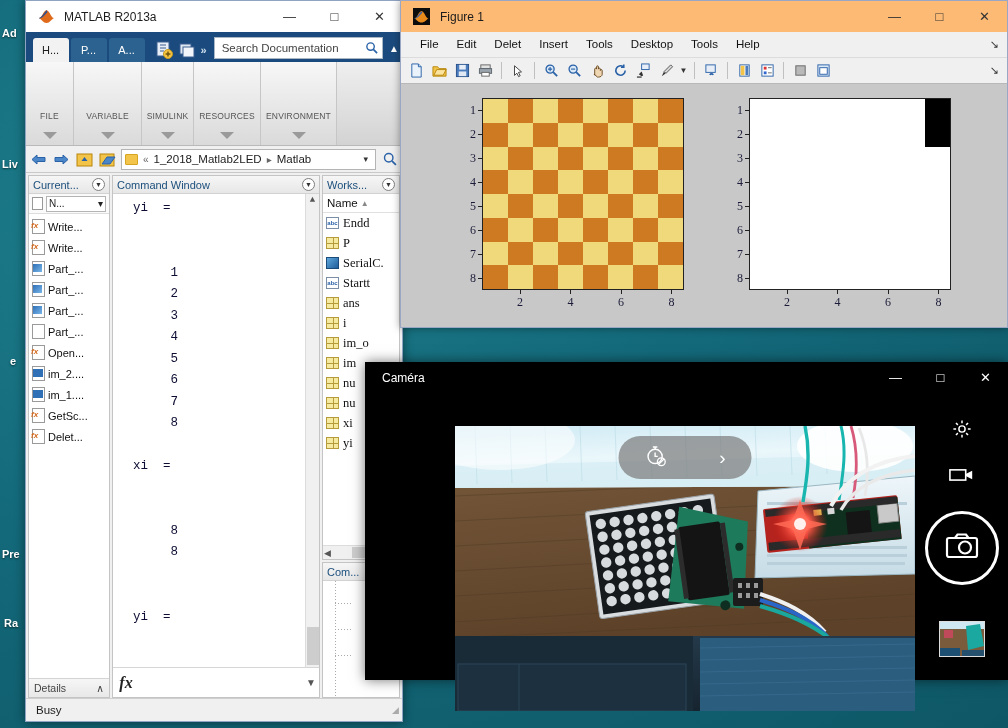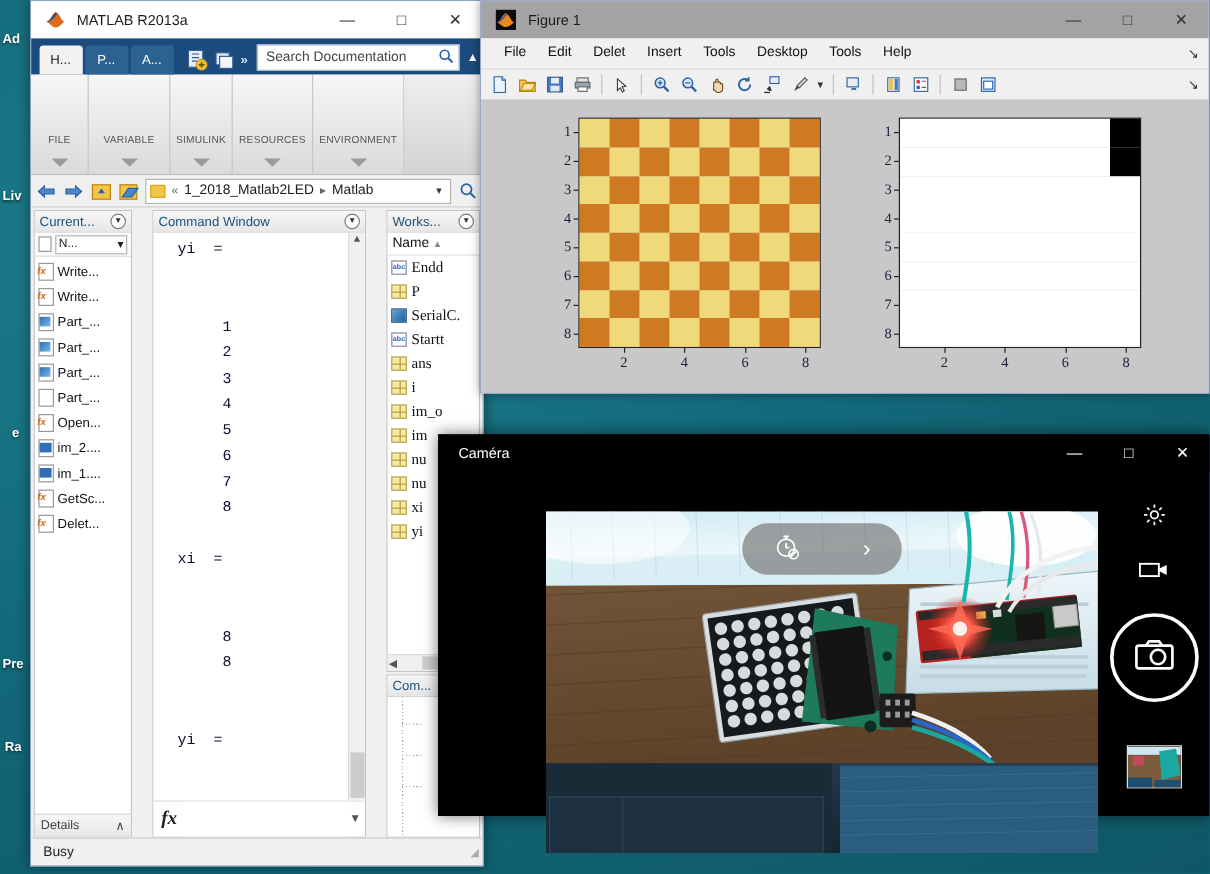"Figure 1" .fig-titlebar { background: #a3a3a3 -> #fdba74 }
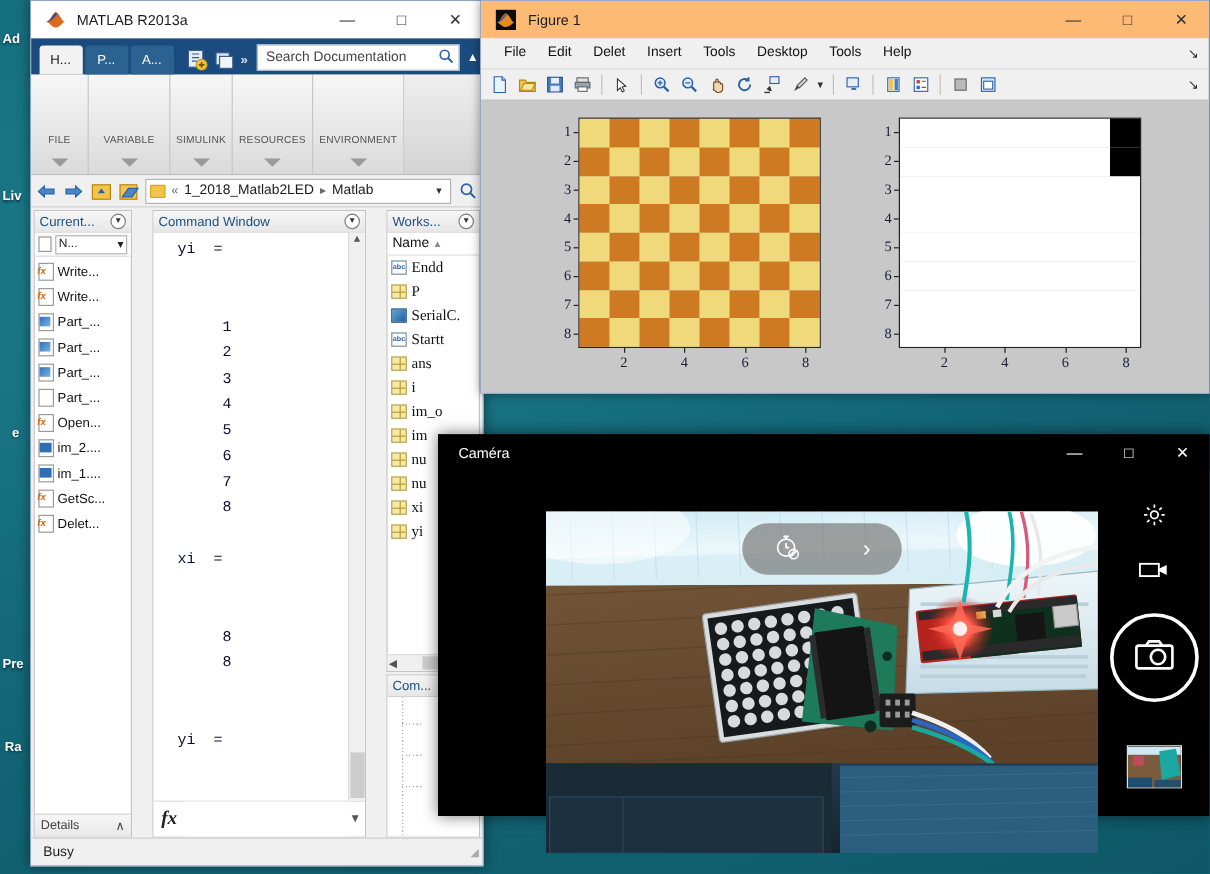"Current..." .ml-main { gap: 17px -> 2px }
